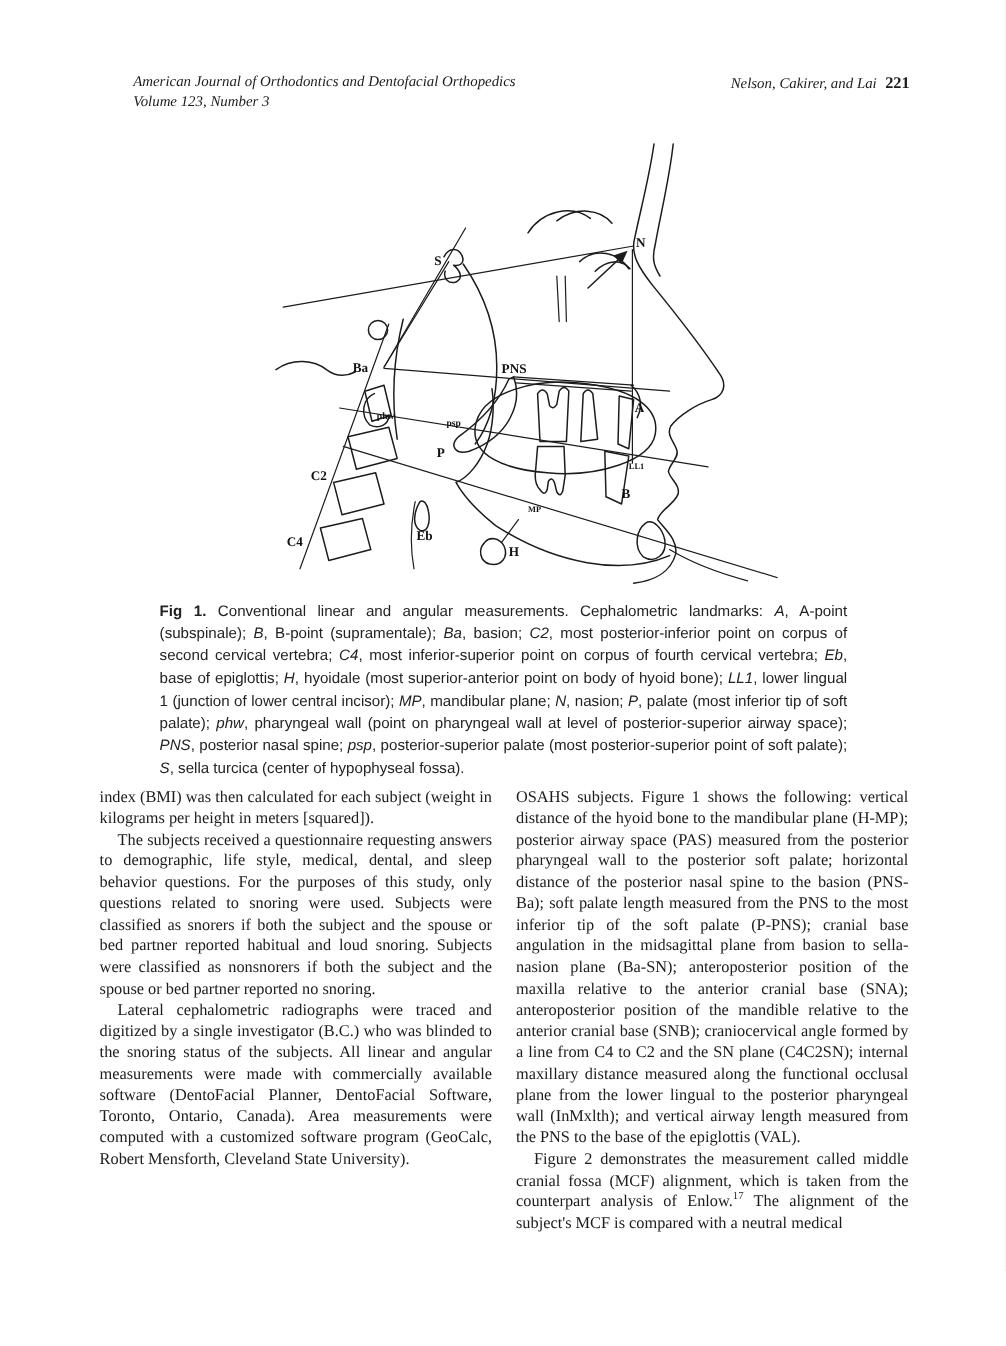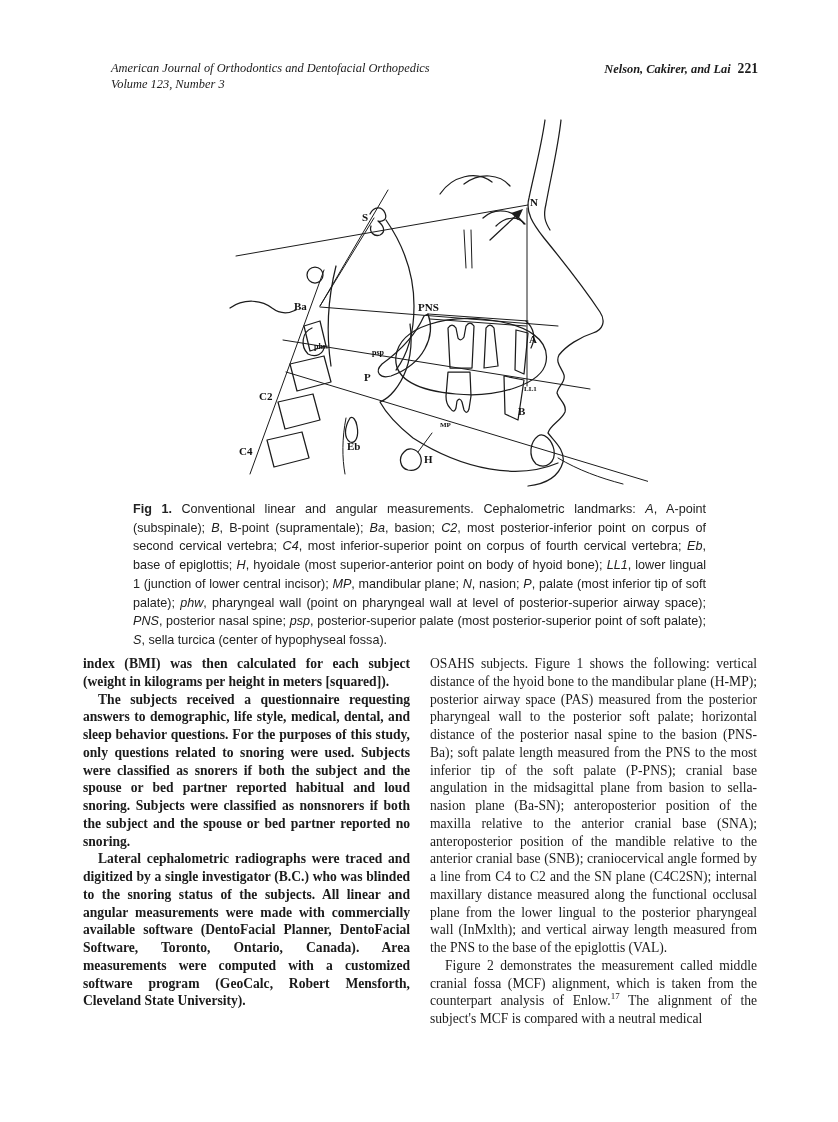"Nelson, Cakirer, and Lai" .runhead-right .authors { font-weight: bold -> none }
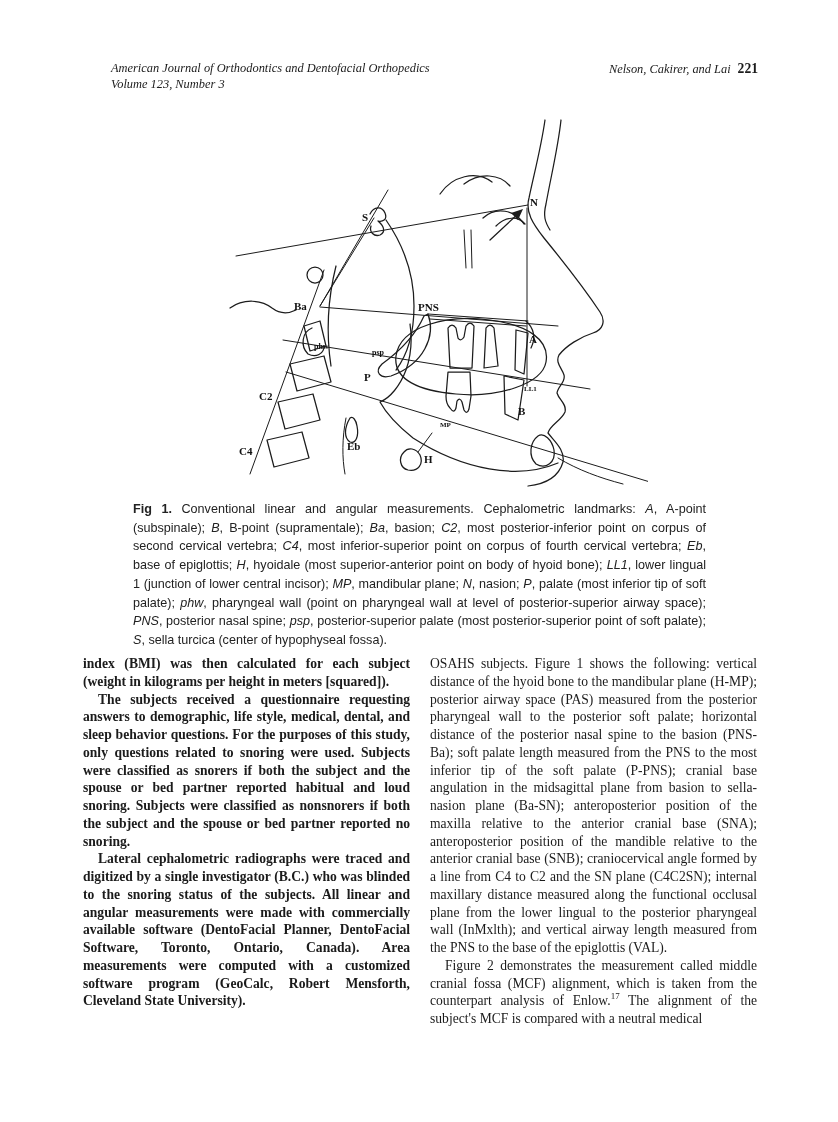"index (BMI) was then calculated" .col.left { font-weight: bold -> none }
